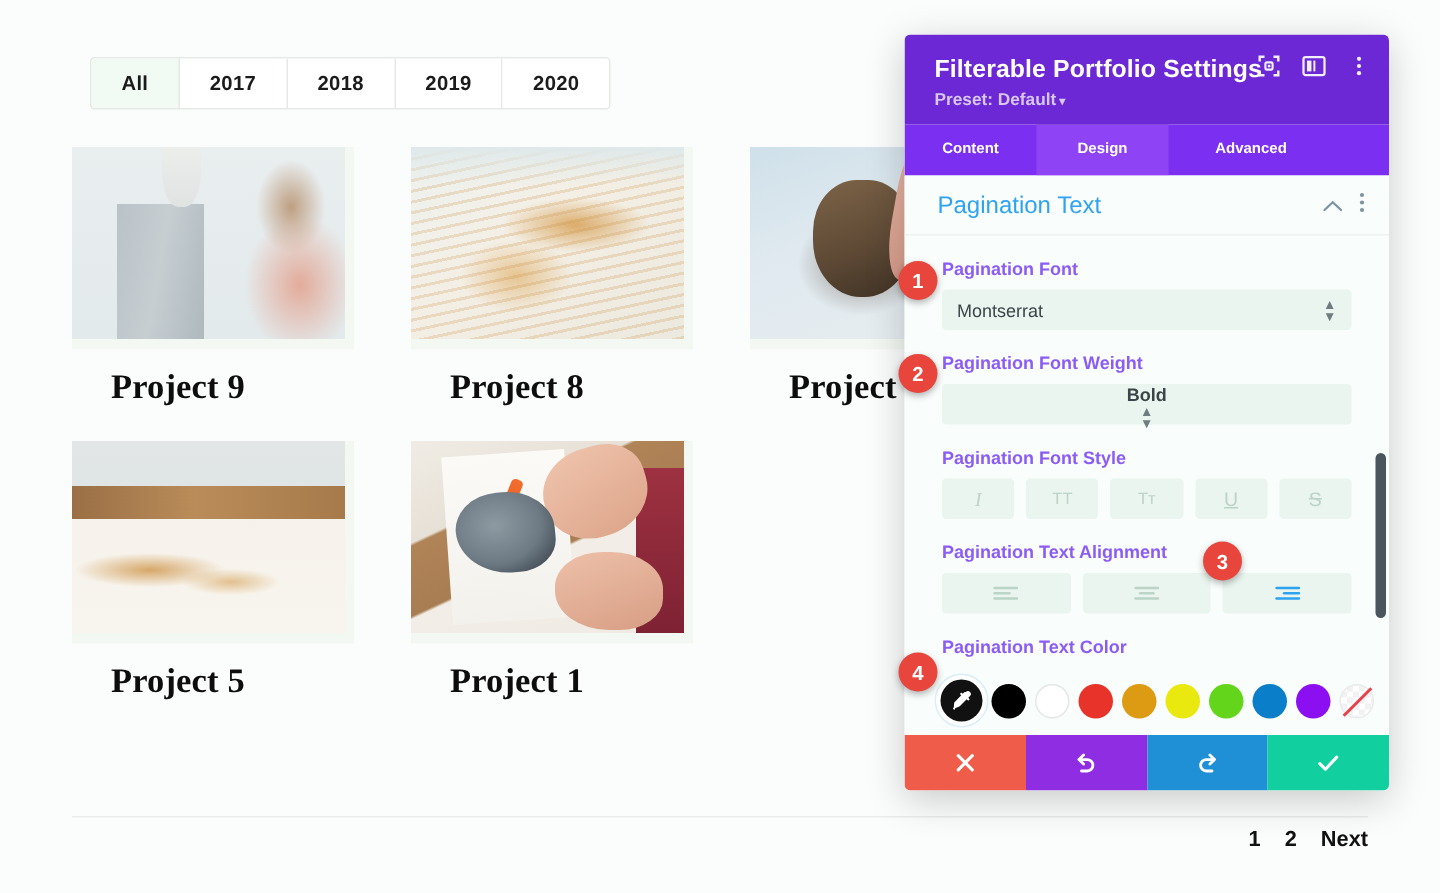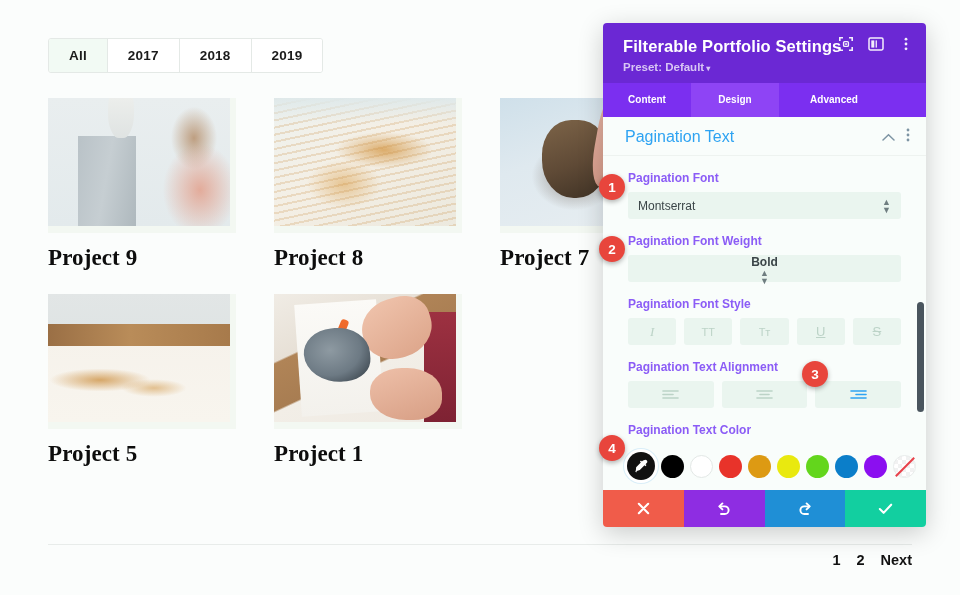"All" .filters { left: 48px -> 60px }
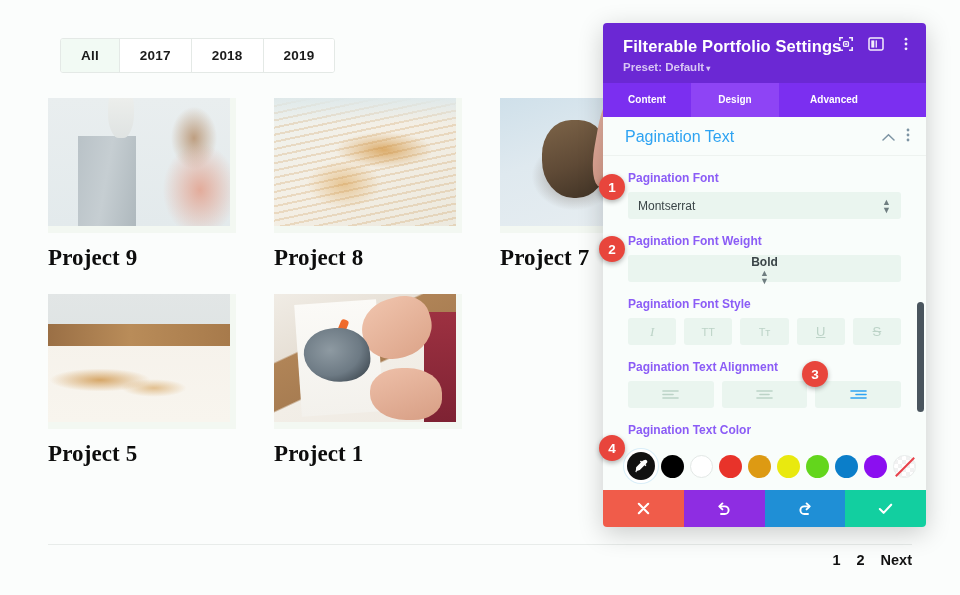"2020" div.filter-item { html: none -> <div>2020</div> }
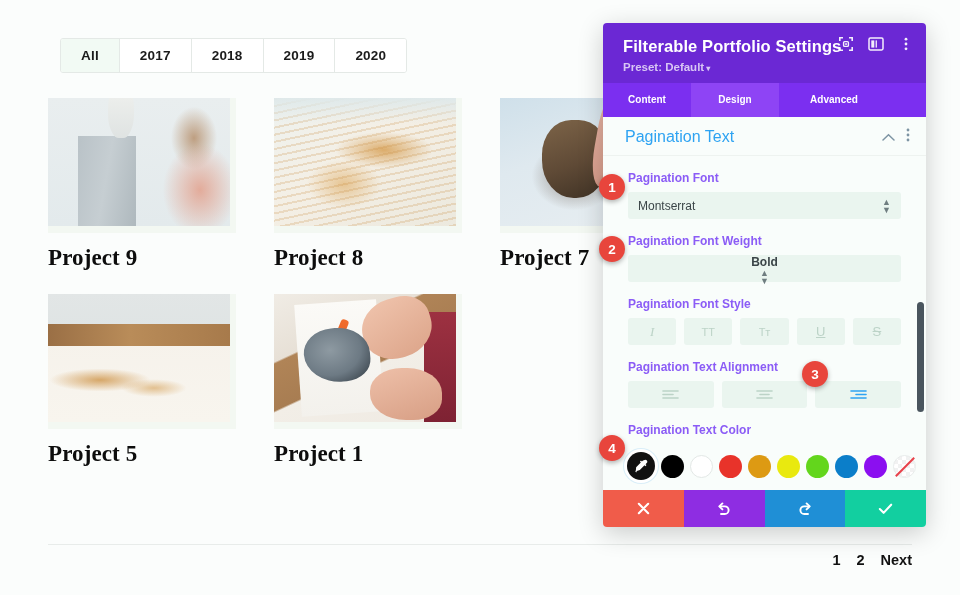"Project 9" .card-title { margin-left: none -> 26px }
